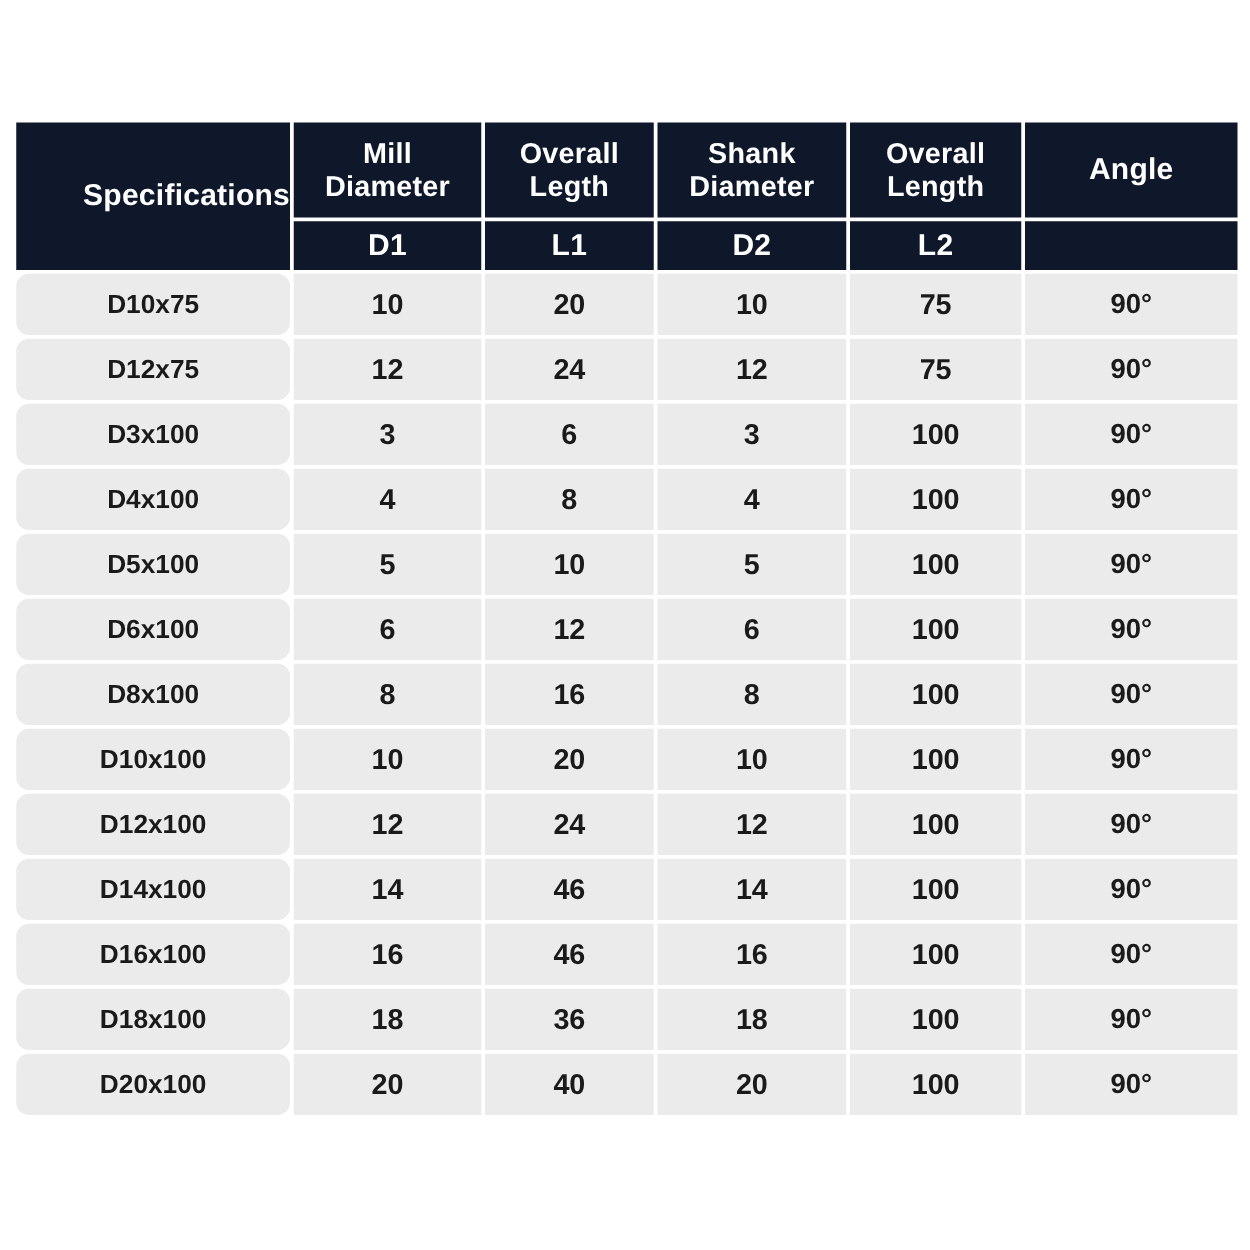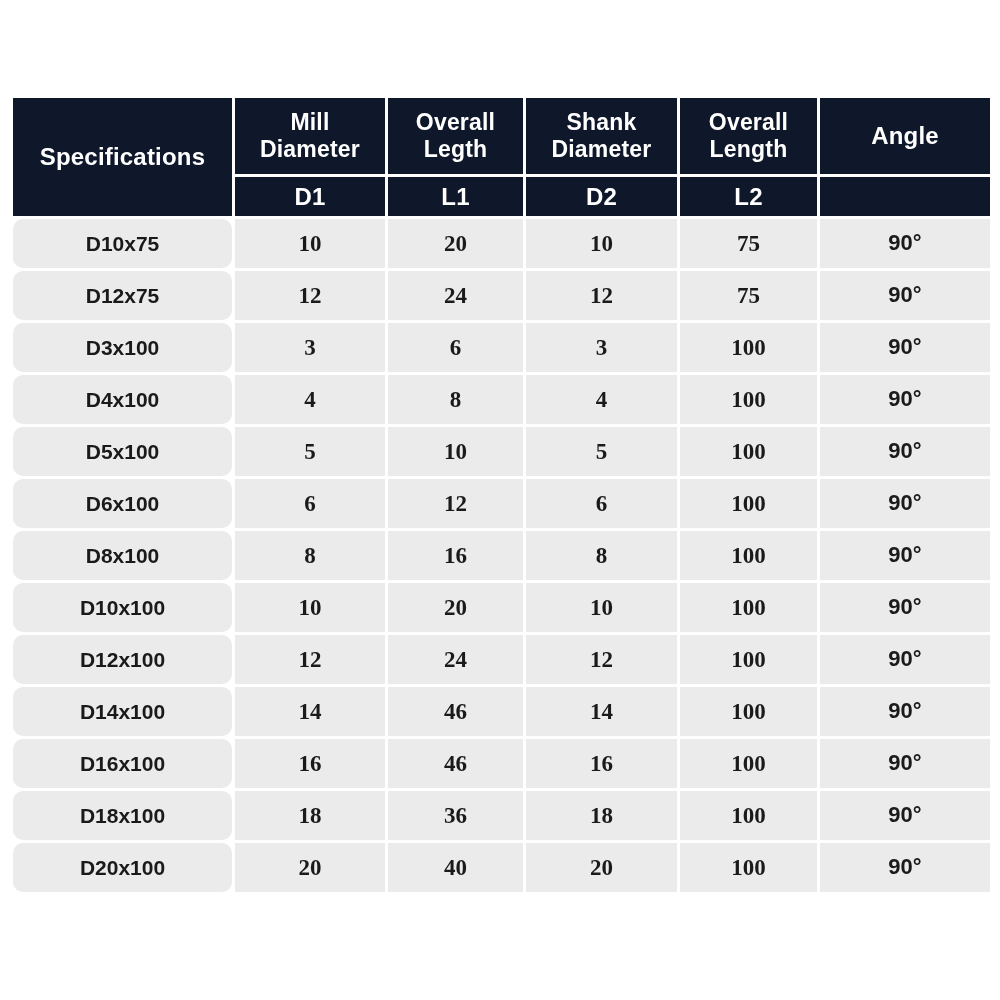"Specifications" th.h-span { text-align: none -> right }
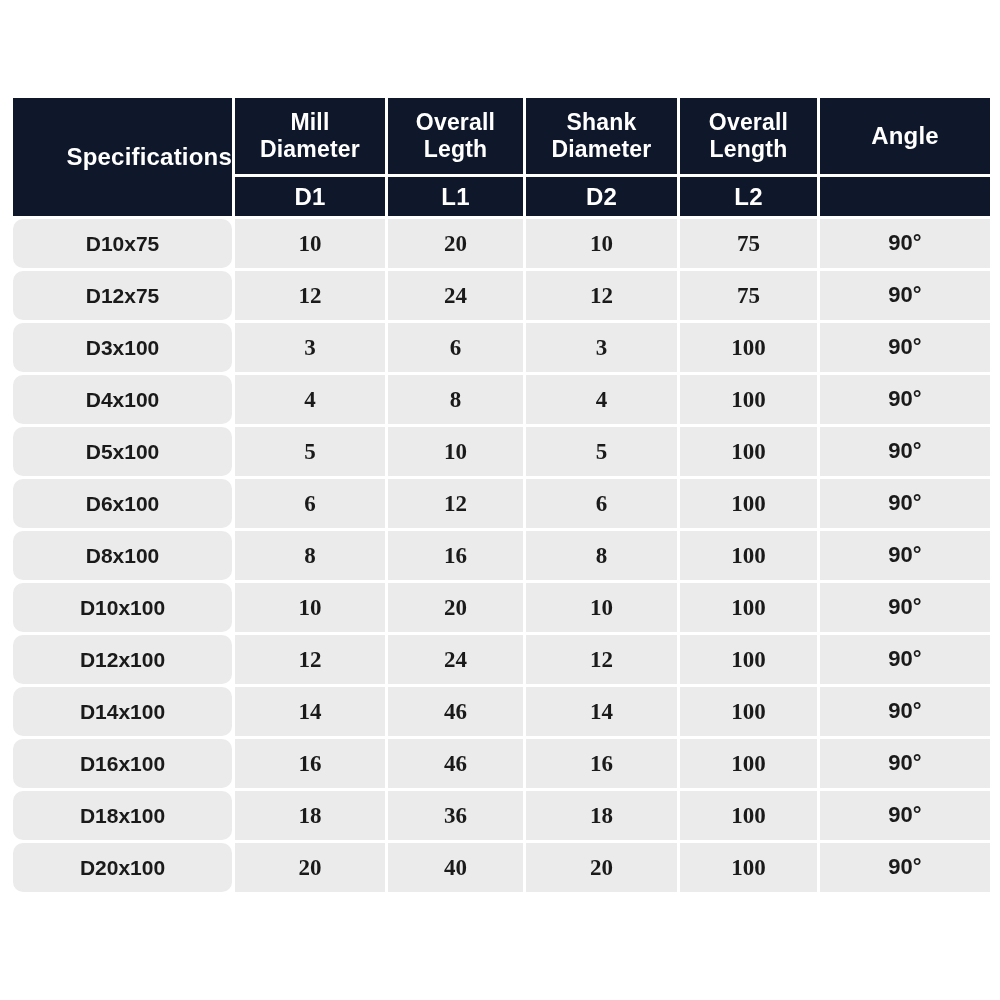"10" td.num-cell { font-family: Liberation Serif, serif -> none }
